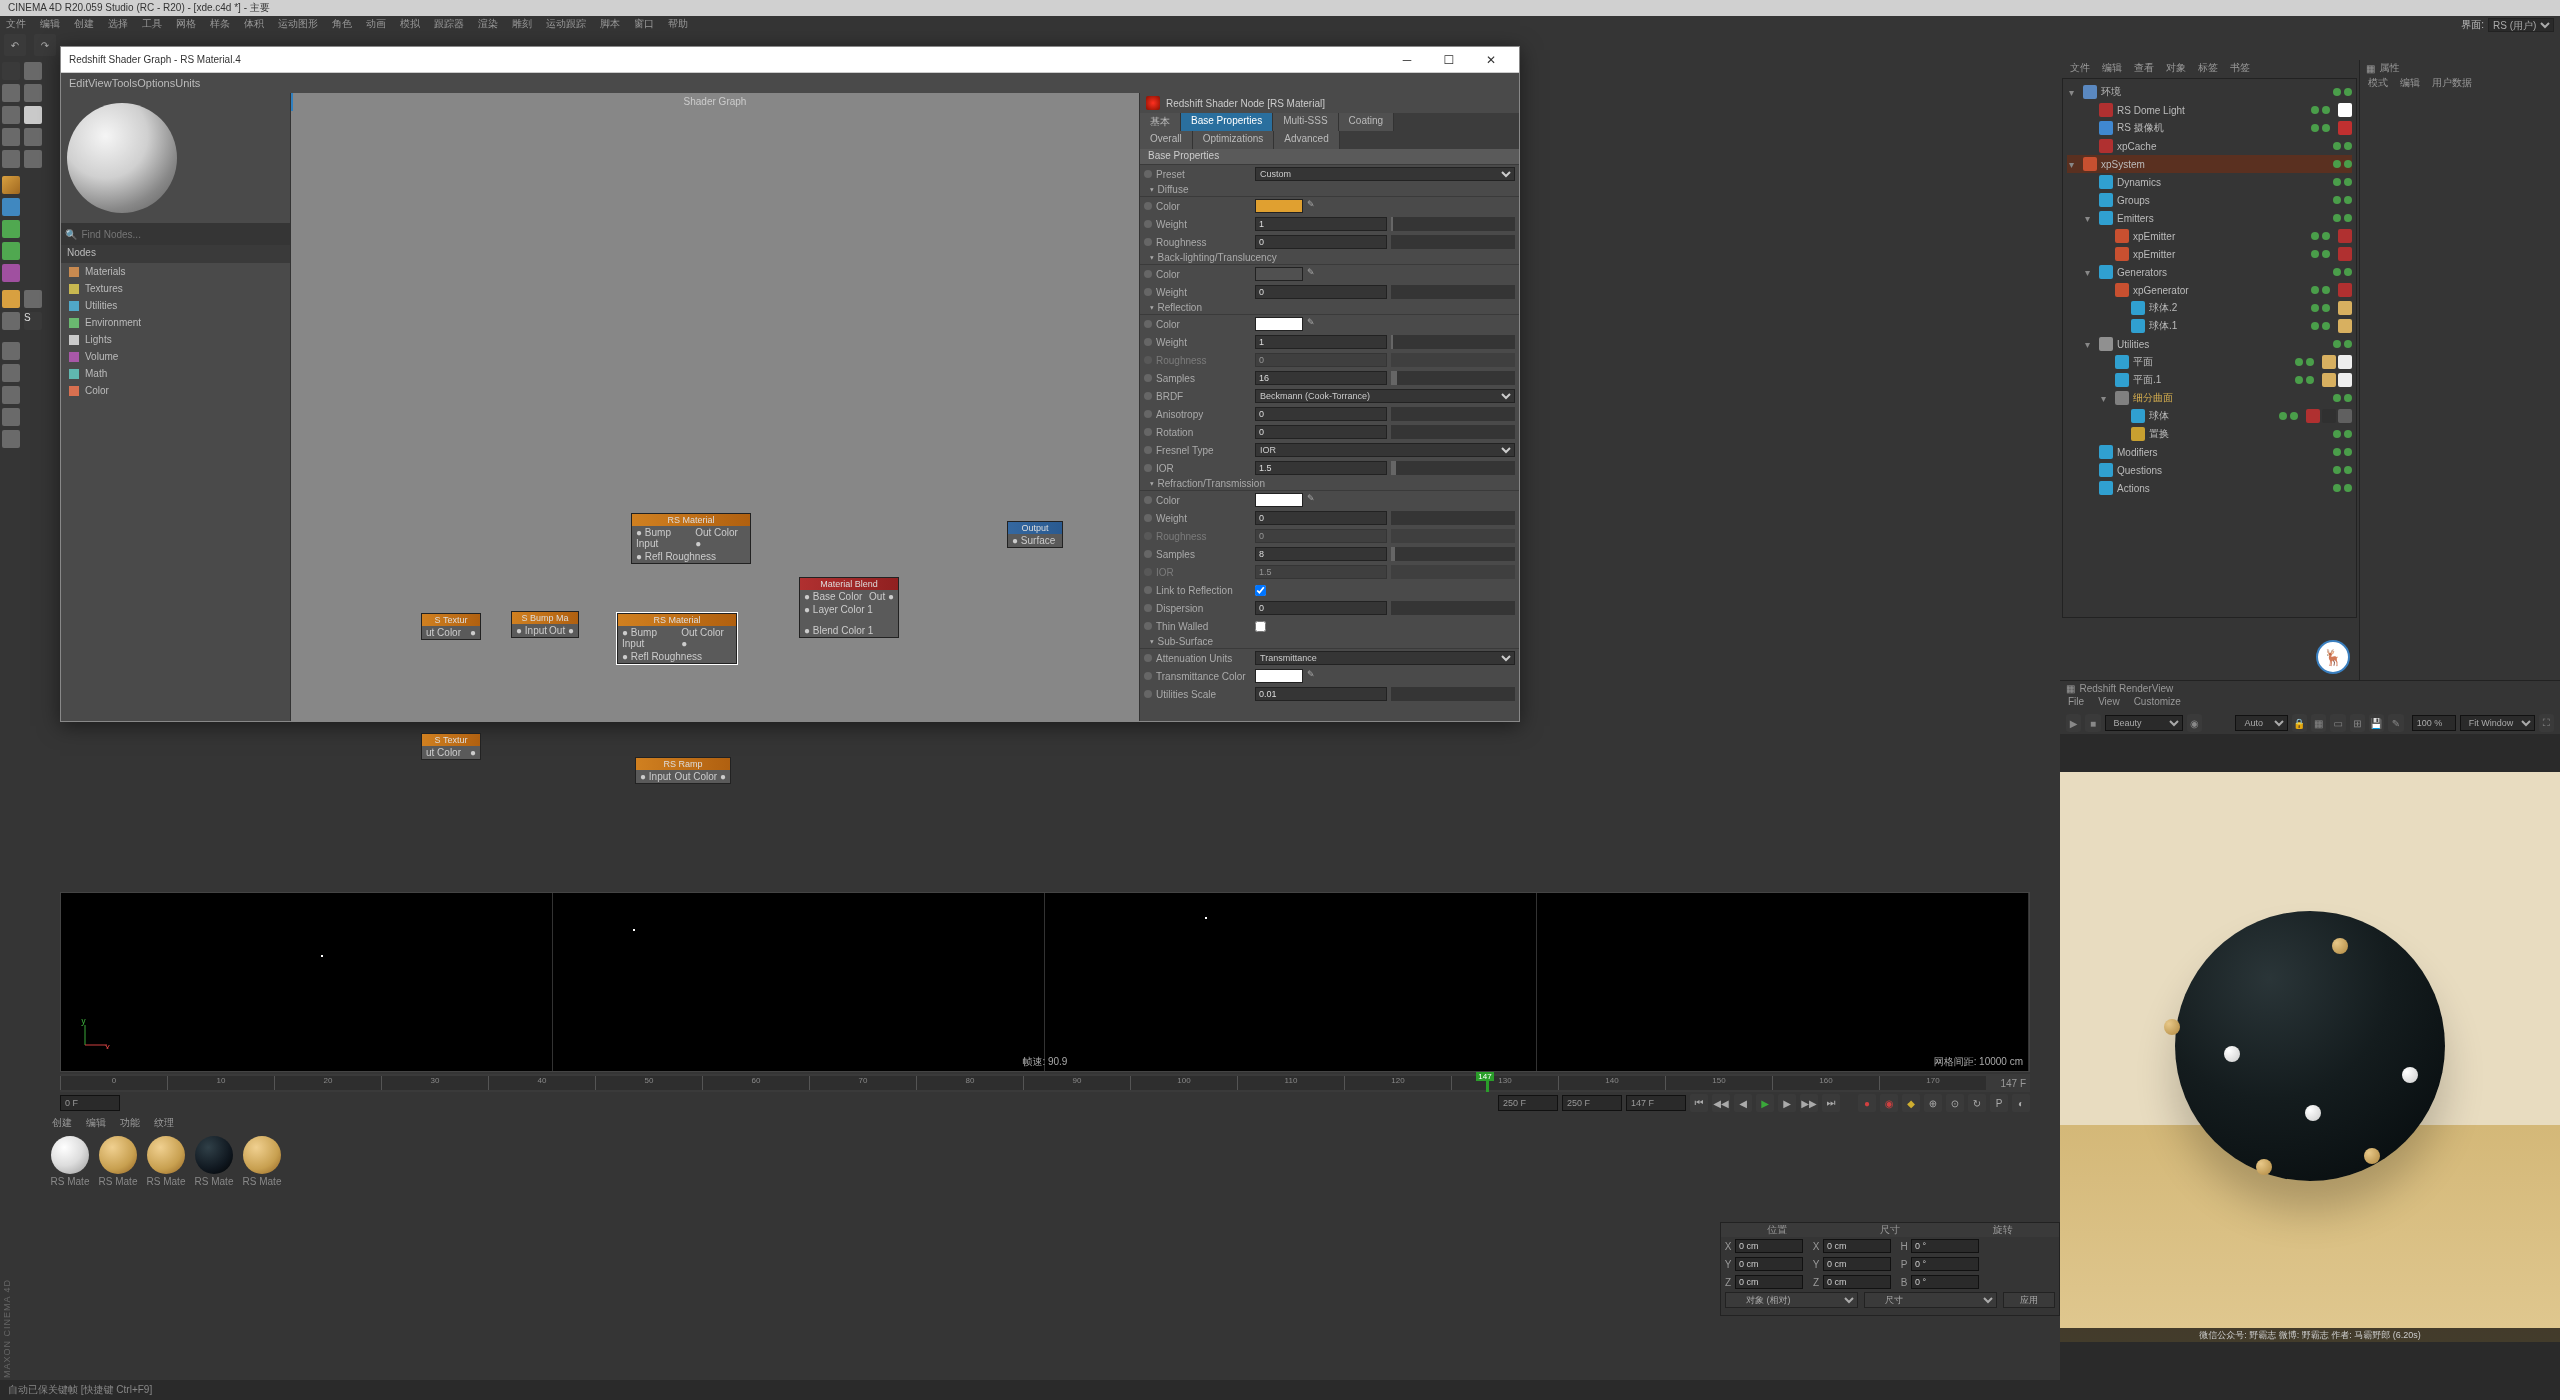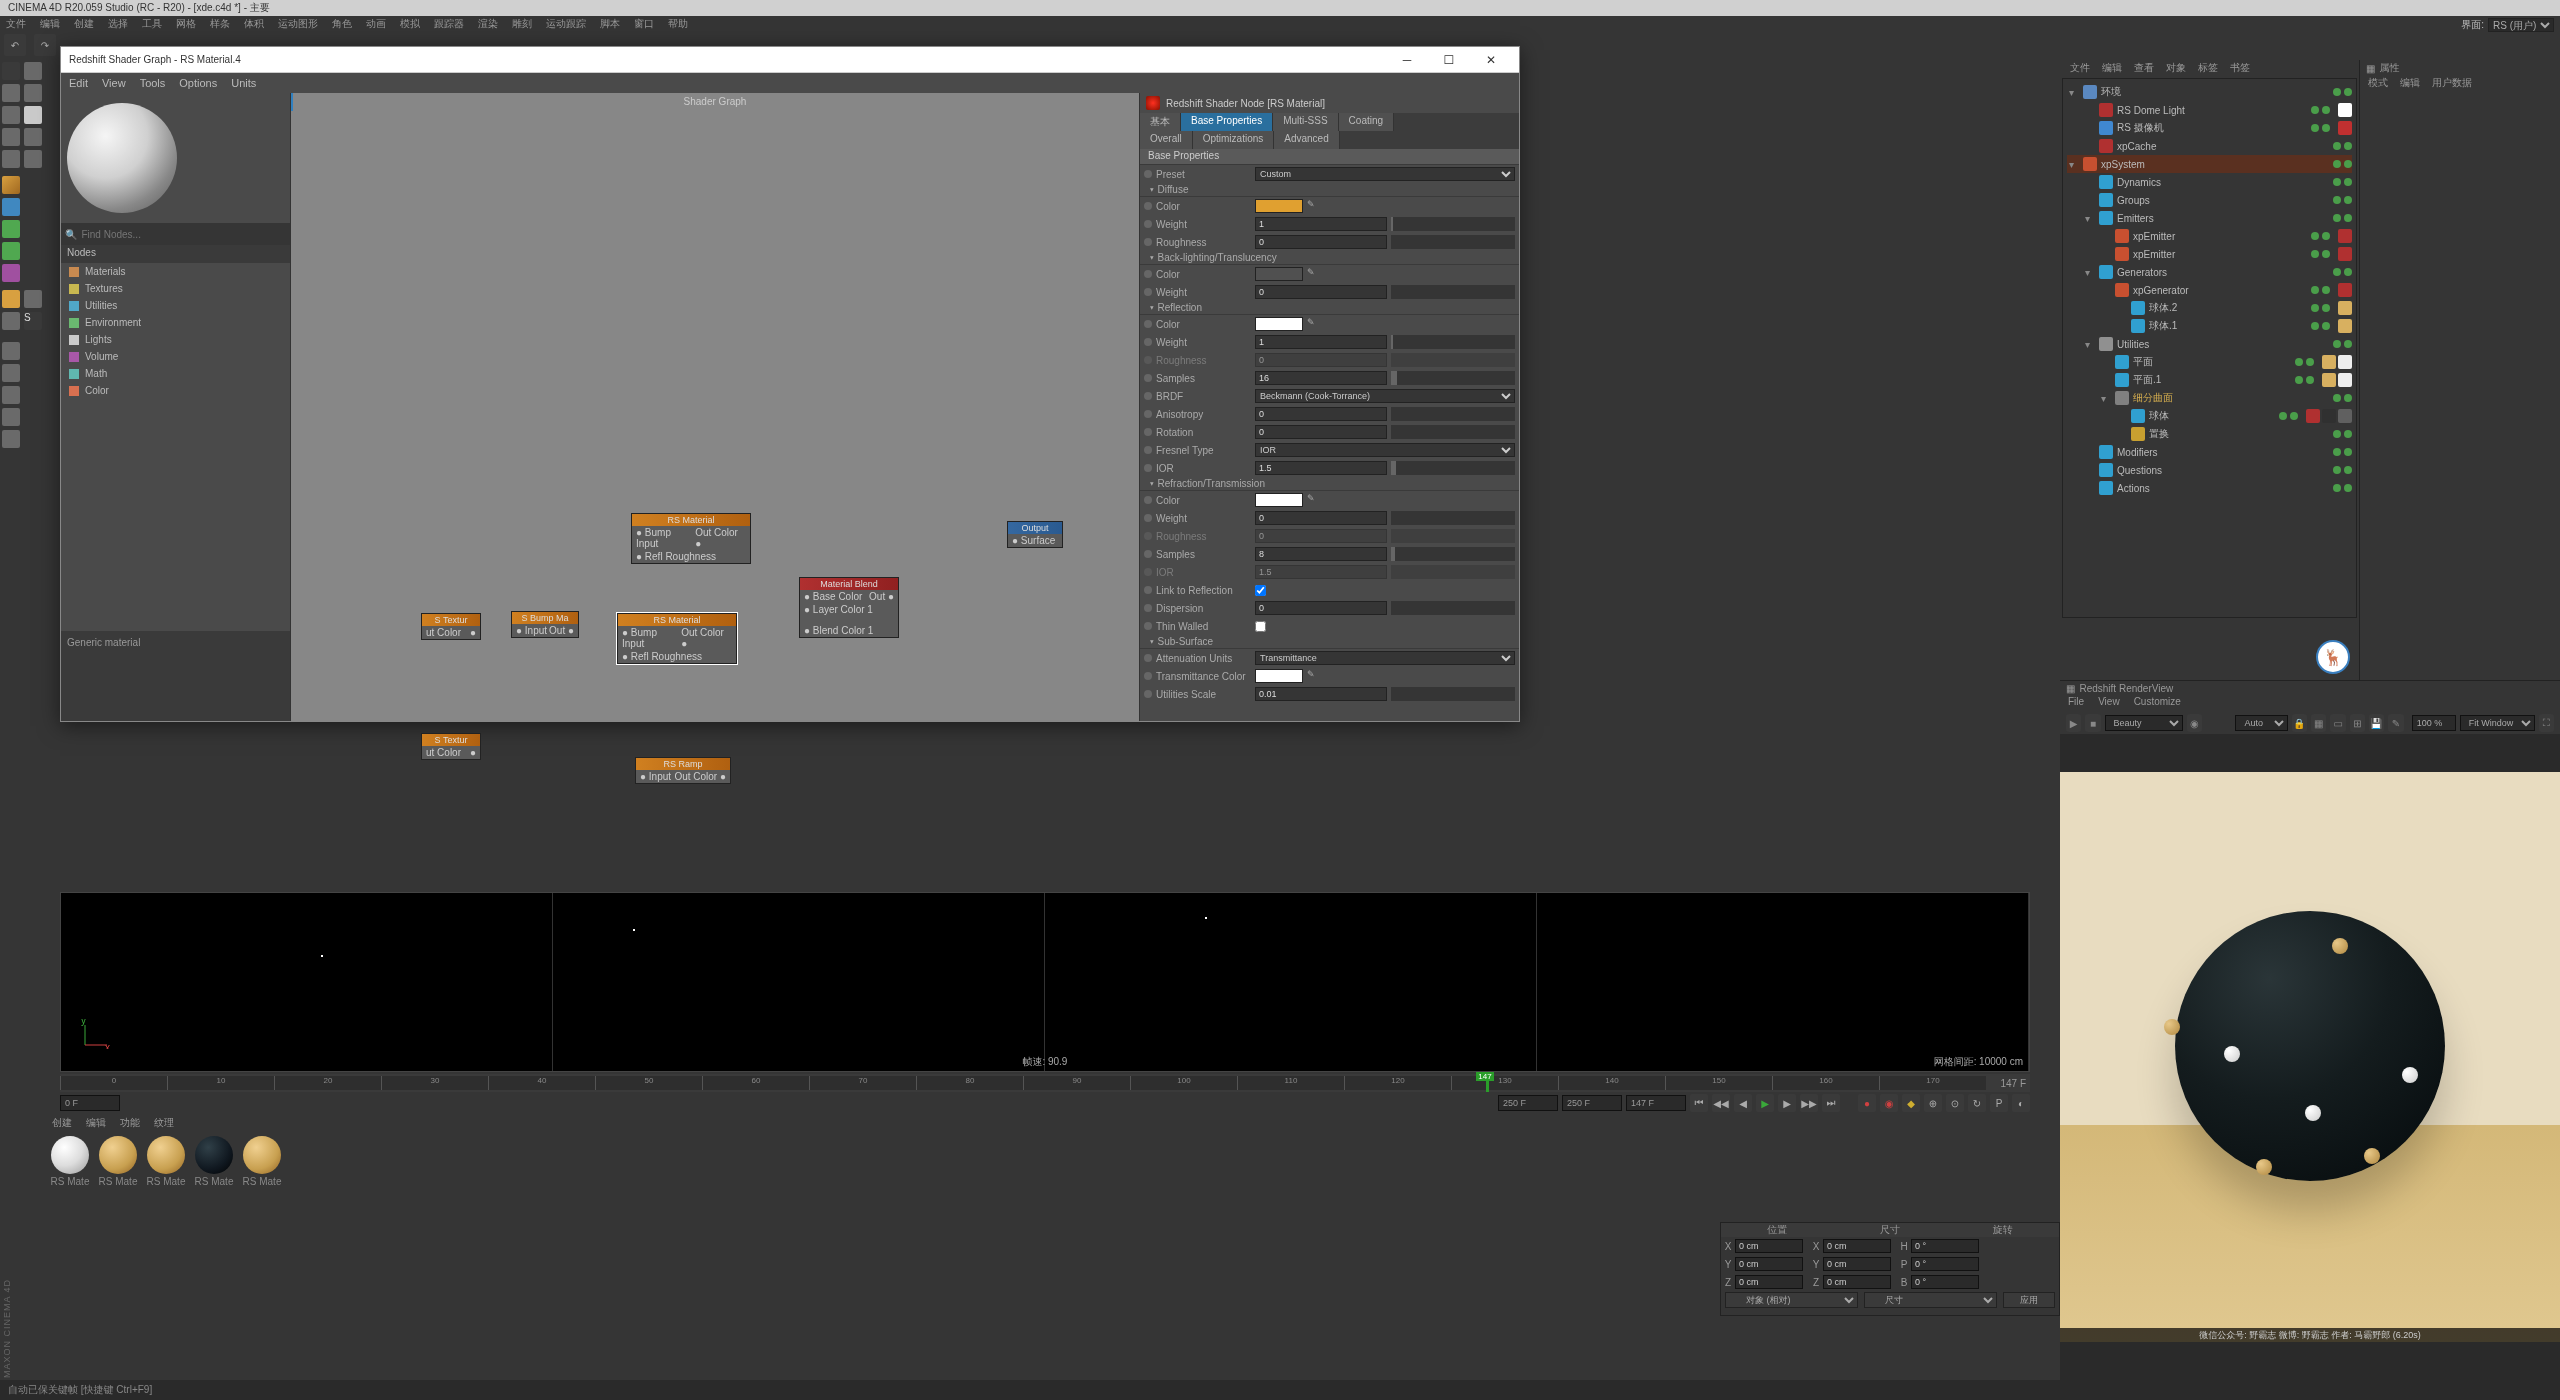"Edit" .sw-menubar { gap: 14px -> none }
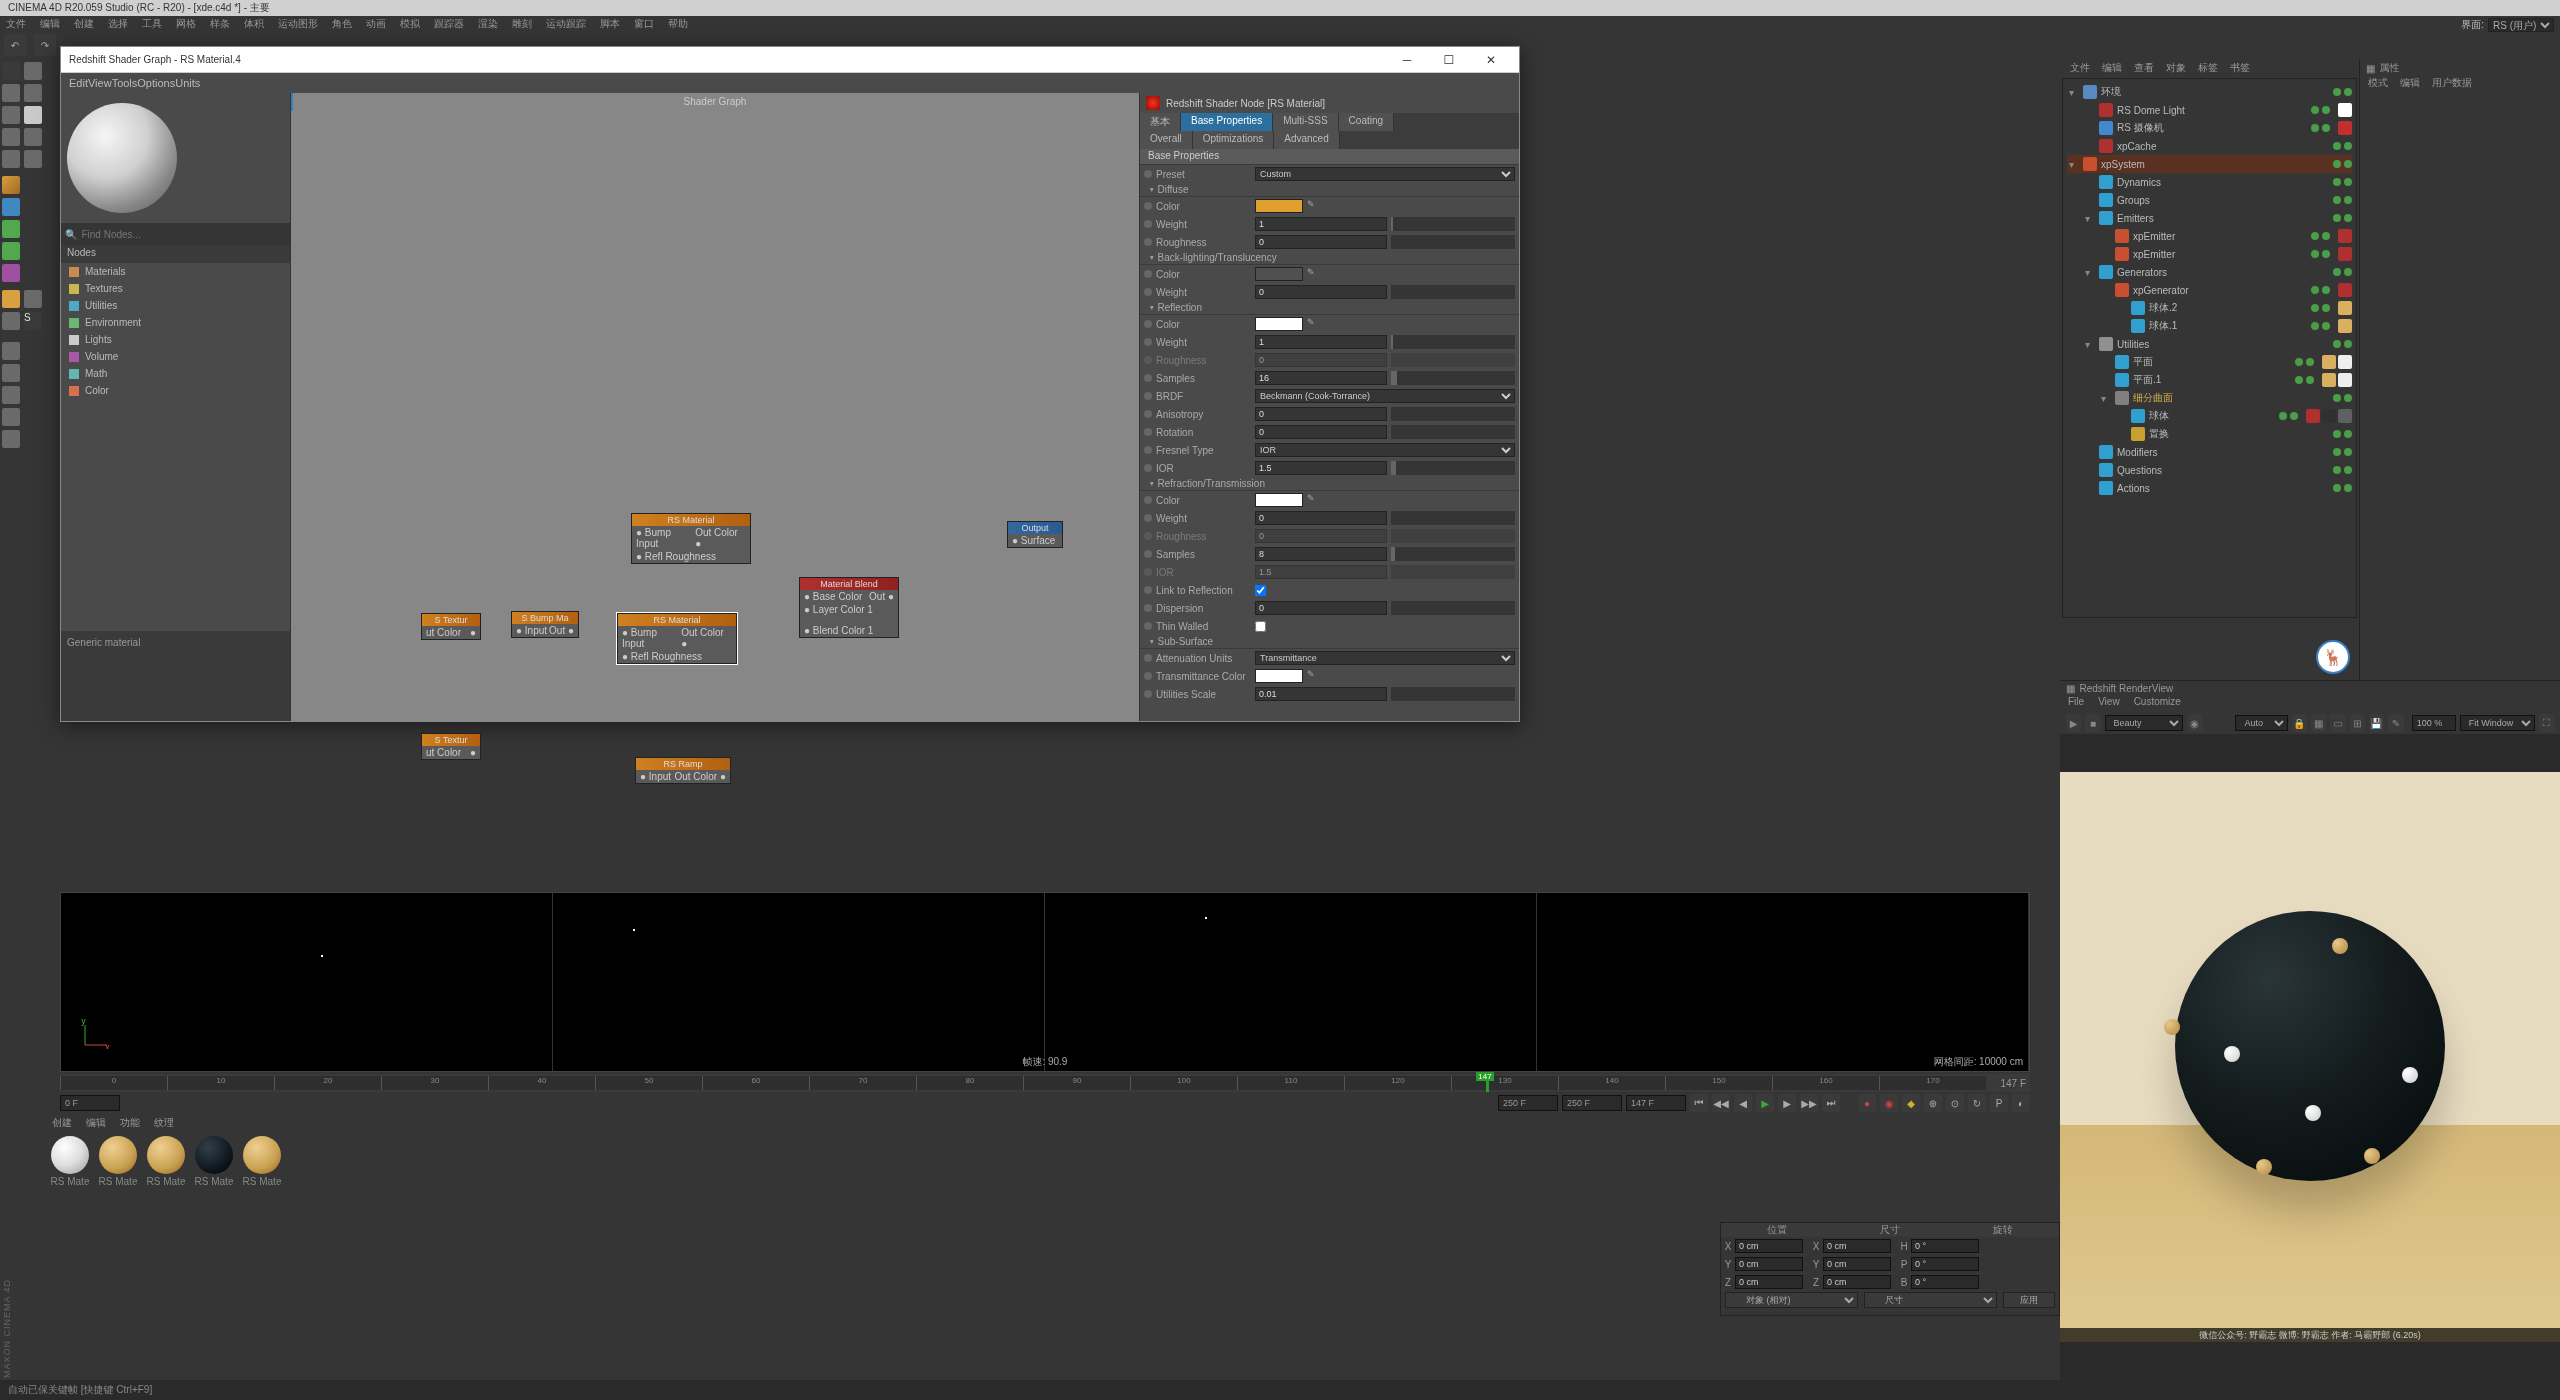"Generic material" div.sw-bottom-info { html: <div> <span>Generic material</span> </div> -> none }
